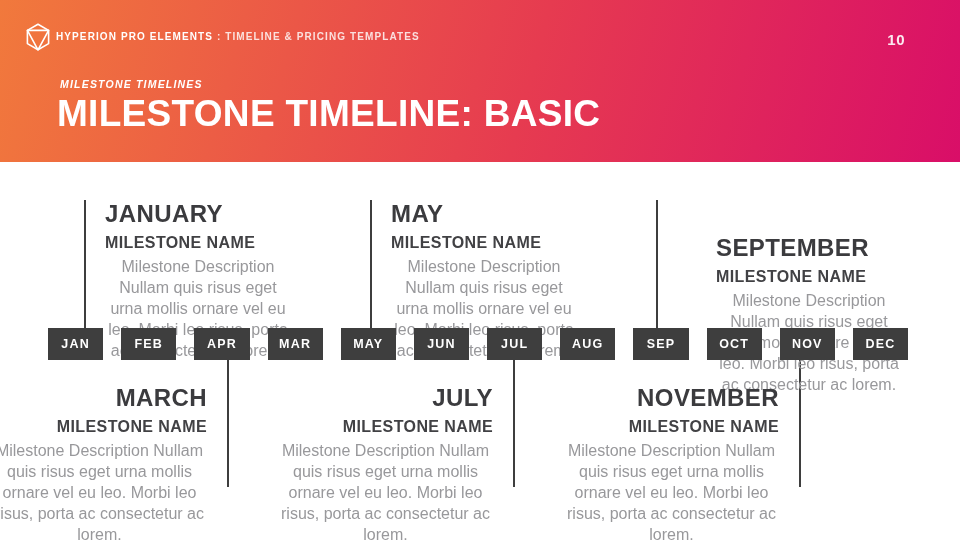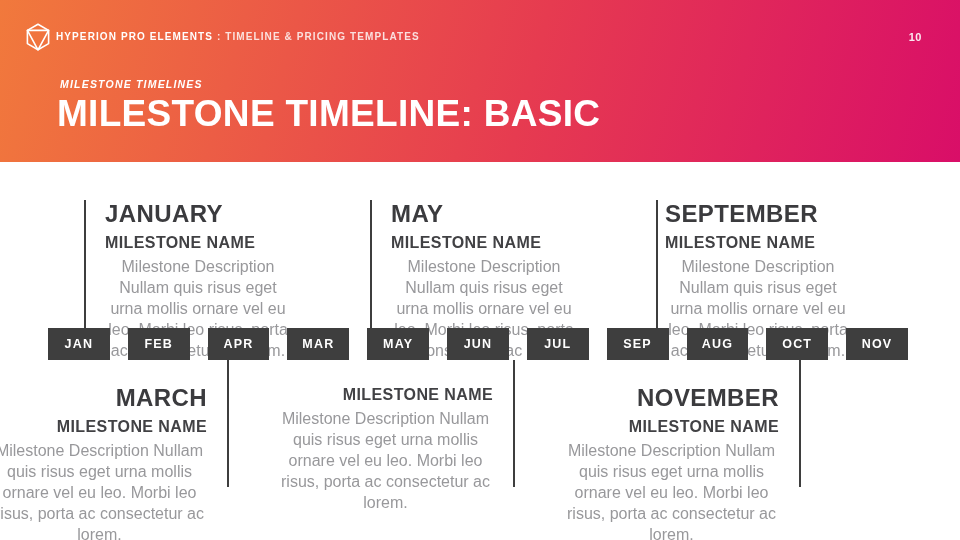"10" .pagenum { font-size: 11px -> 15px; right: 38px -> 55px }
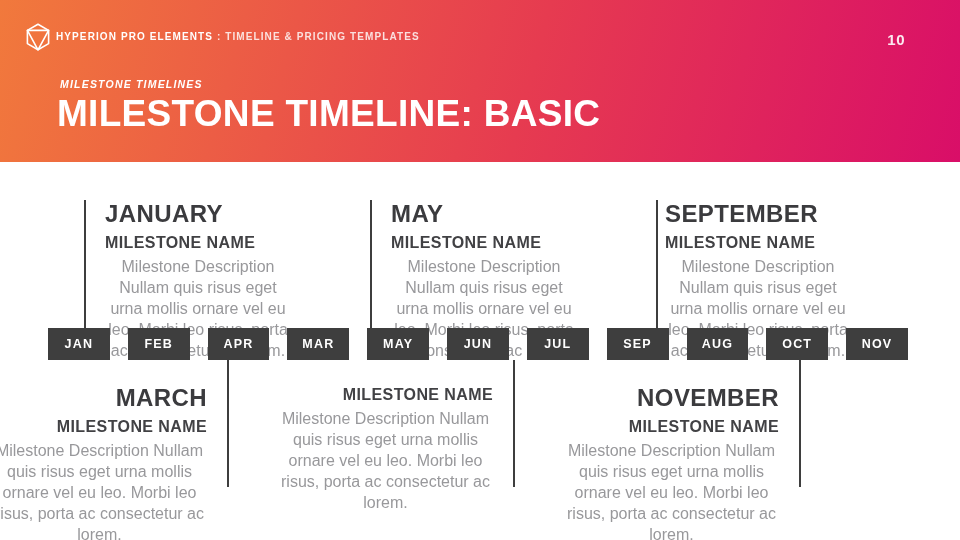"SEPTEMBER" .ms-sep { left: 665px -> 716px; margin-top: none -> 34px }
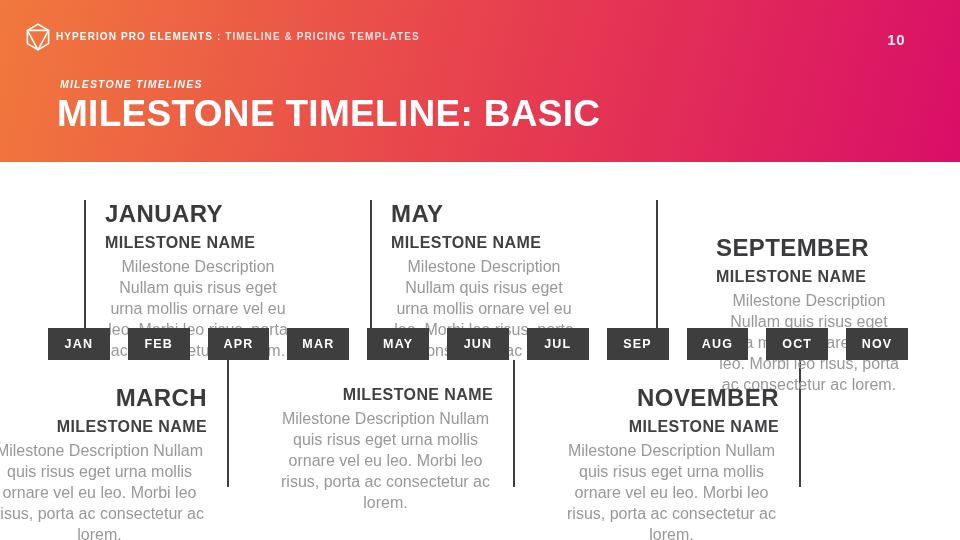"SEP" div.month { order: before "AUG" -> after "AUG" }
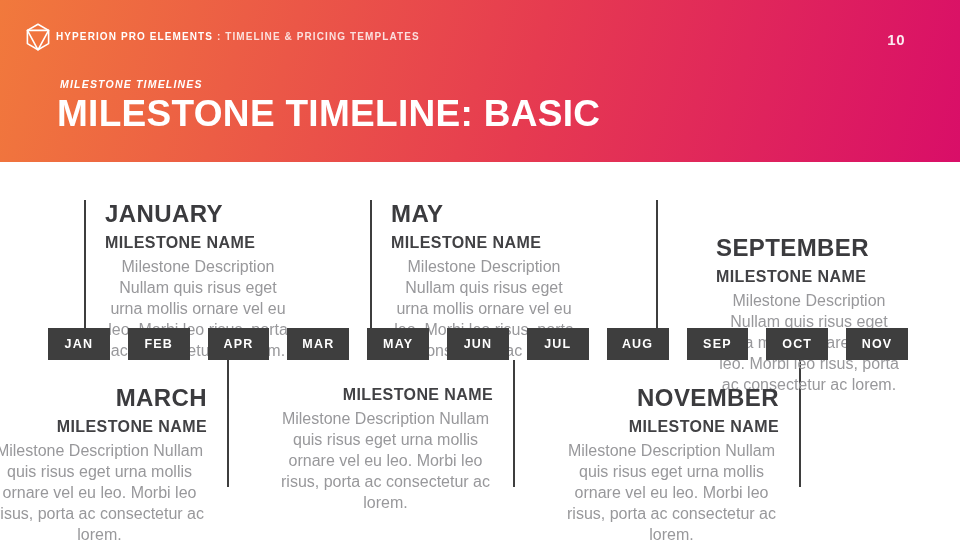"DEC" div.month { html: none -> <div>DEC</div> }
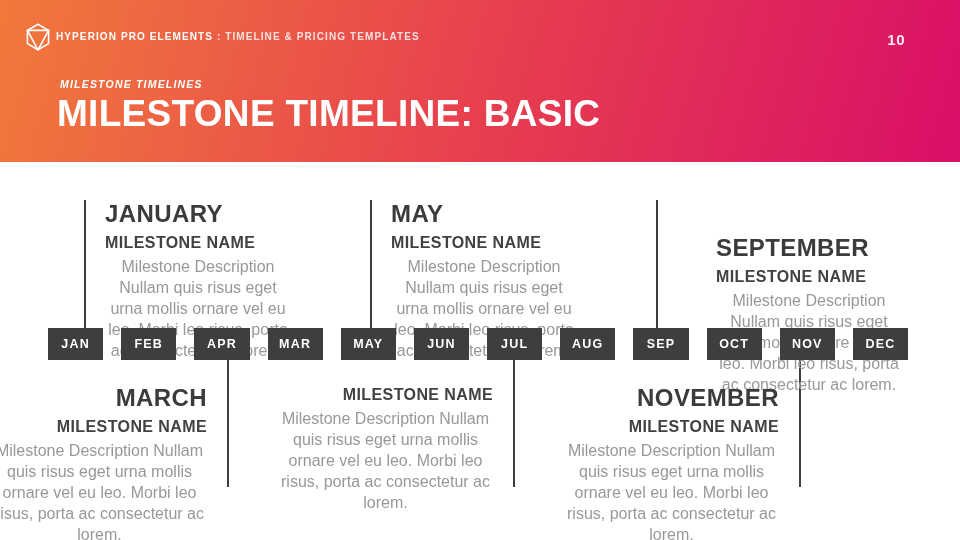"JULY" div.ms-month { html: none -> <div>JULY</div> }
